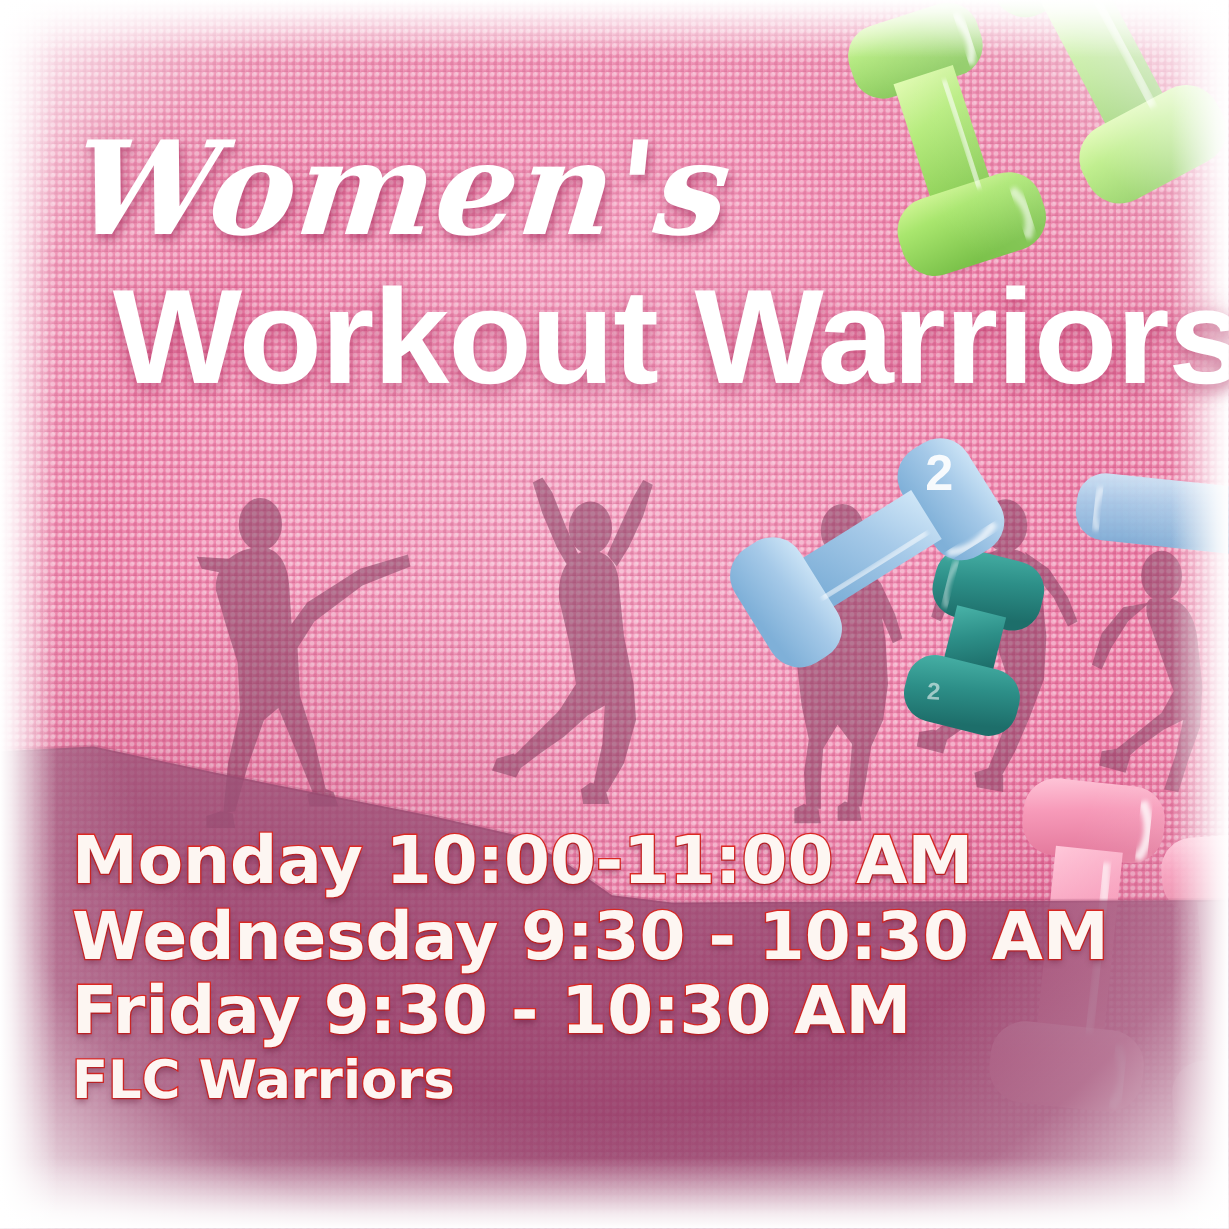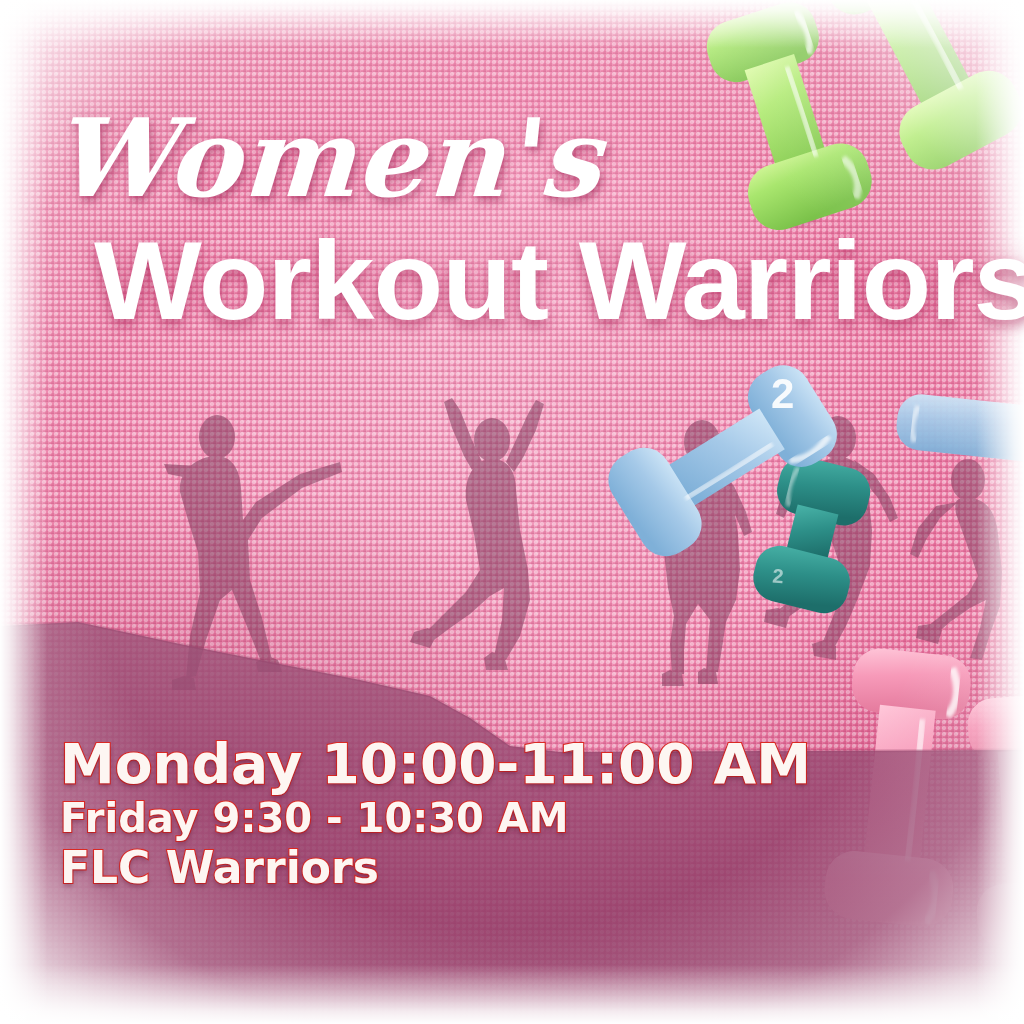"Monday 10:00-11:00 AM" .sched-line.l1 { margin-top: 47px -> none }
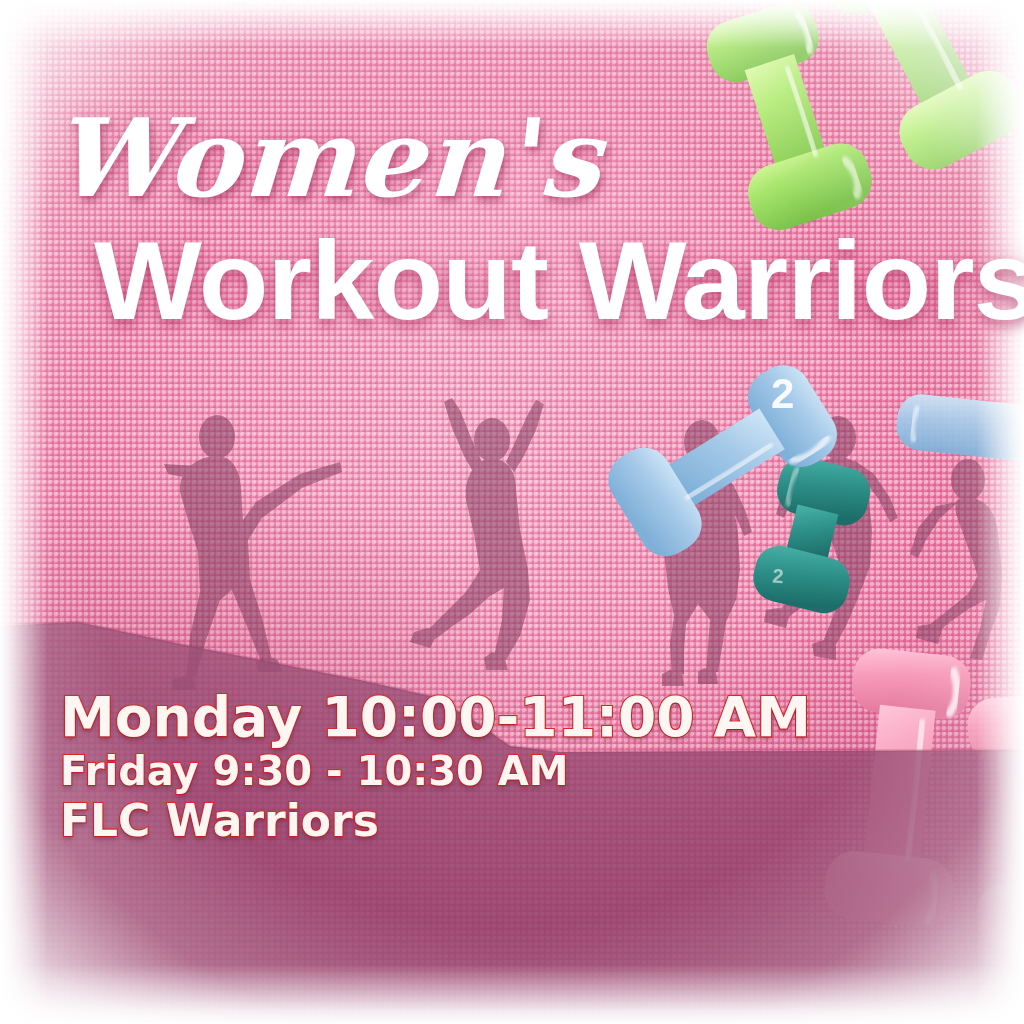"Wednesday 9:30 - 10:30 AM" div.sched-line { html: none -> <div>Wednesday 9:30 - 10:30 AM</div> }
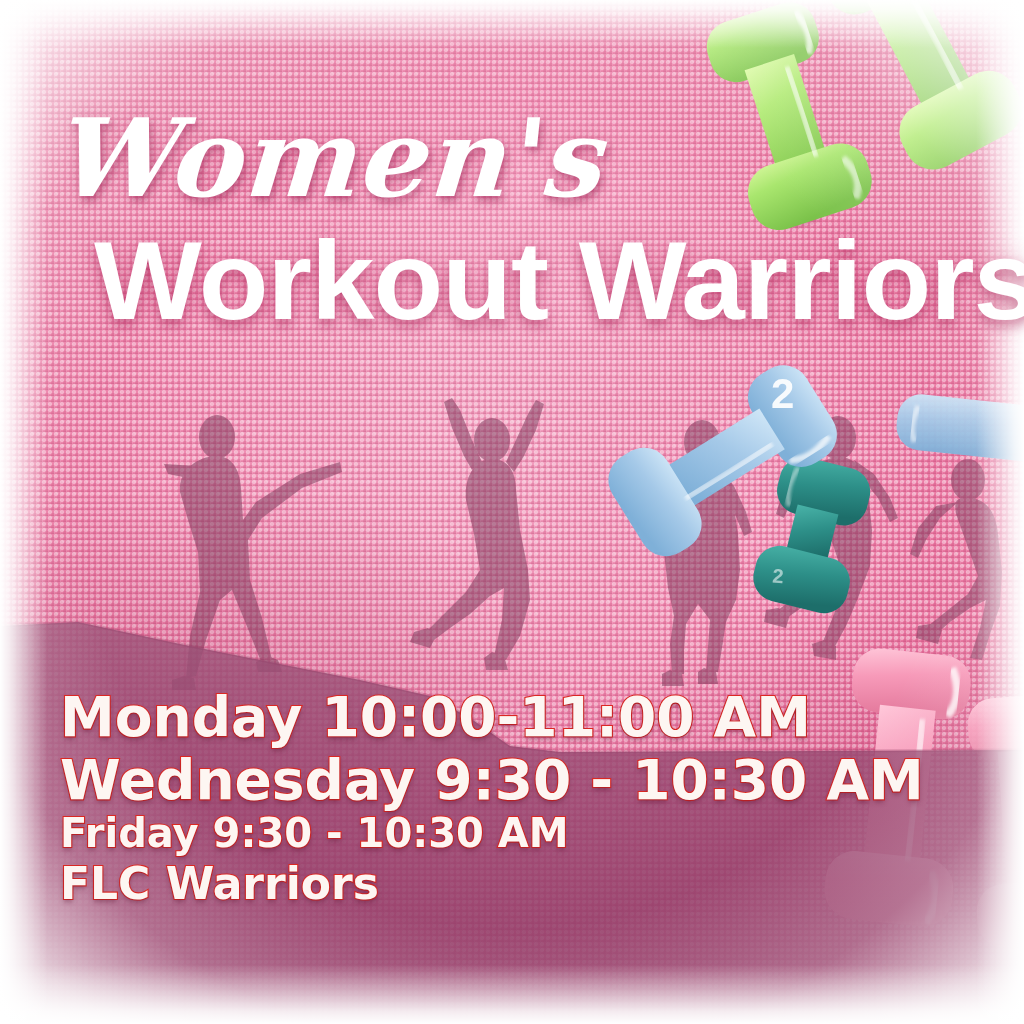"Friday 9:30 - 10:30 AM" .sched-line.l3 { font-size: 40px -> 55px }
